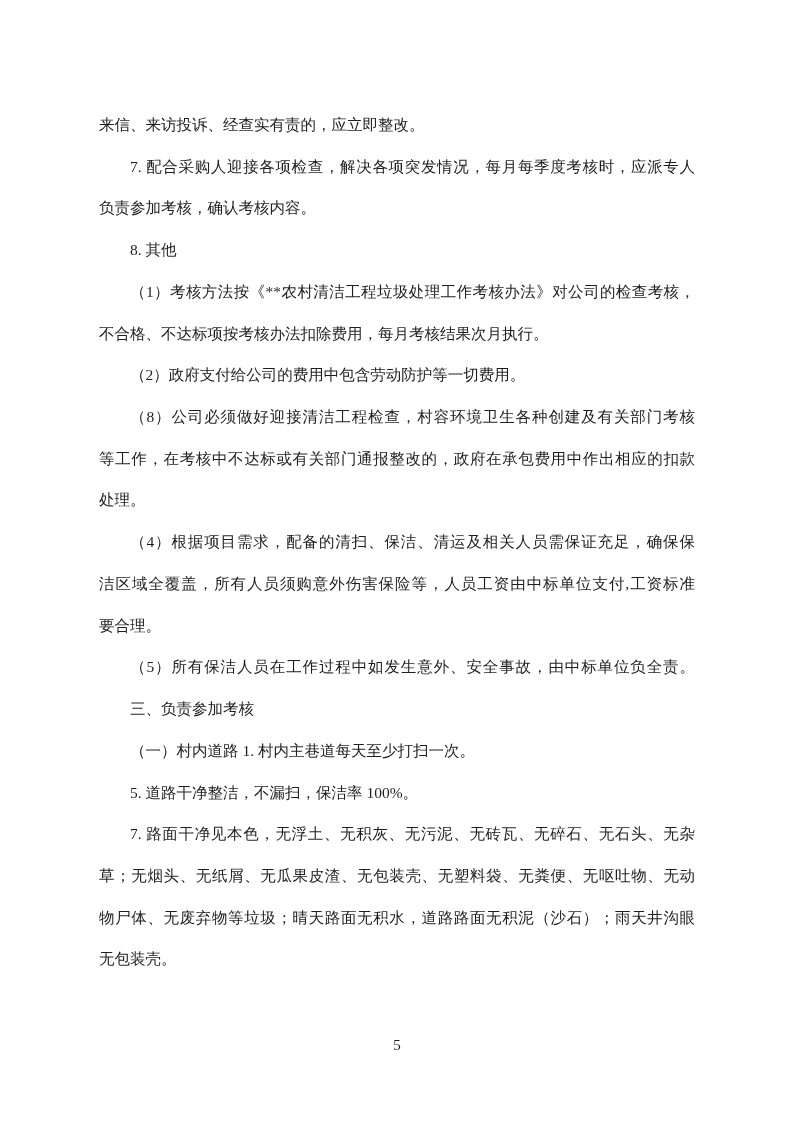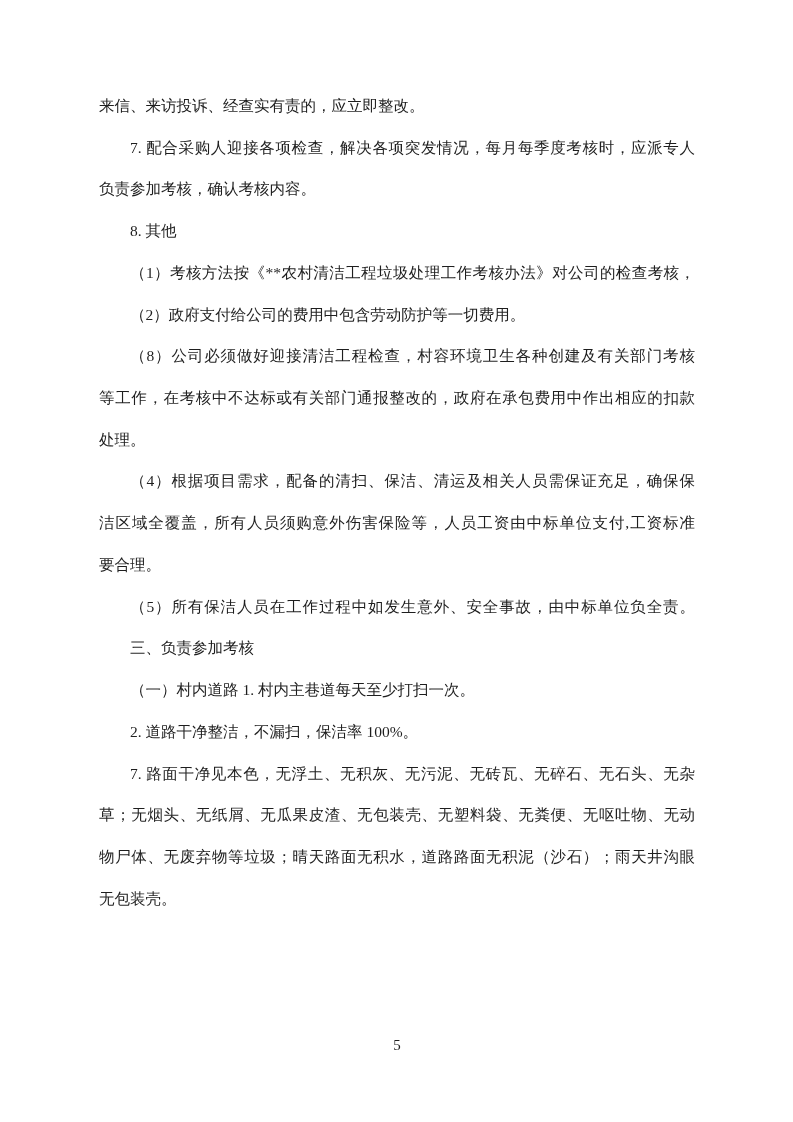"来信、来访投诉、经查实有责的，应立即整改。" .doc-body { top: 85px -> 104px }
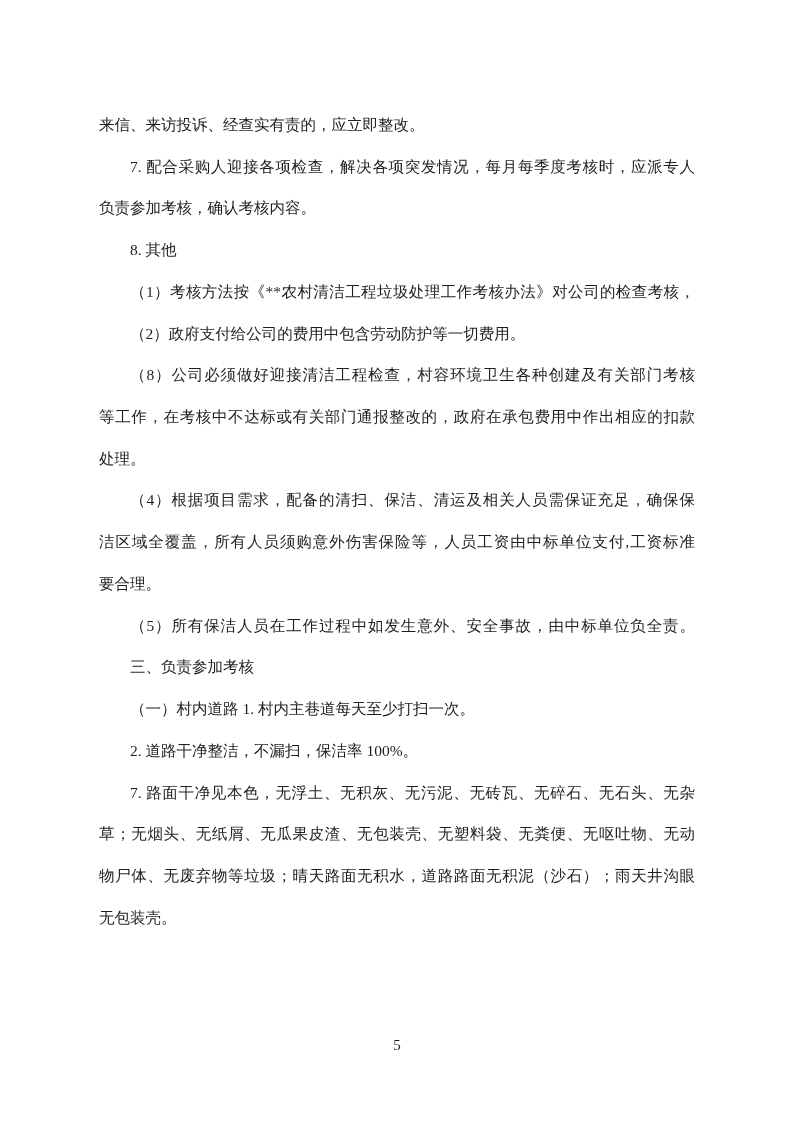"不合格、不达标项按考核办法扣除费用，每月考核结果次月执行。" div.line { html: none -> <div>不合格、不达标项按考核办法扣除费用，每月考核结果次月执行。</div> }
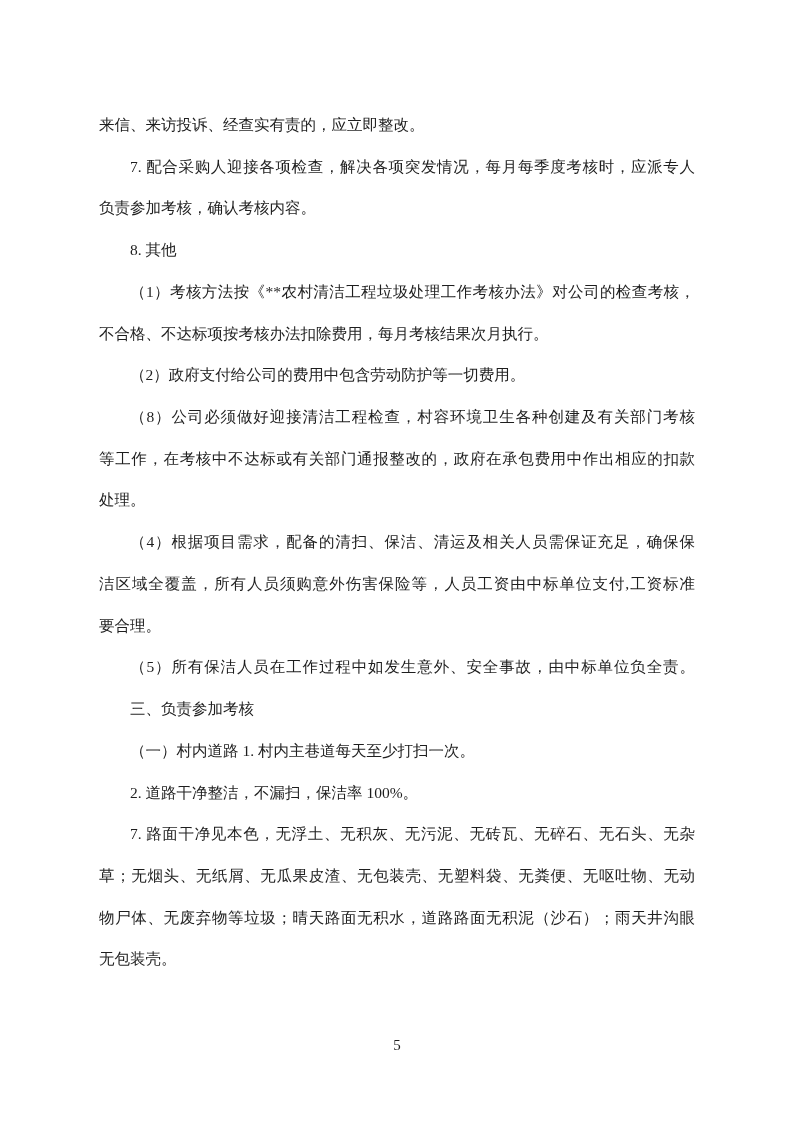"2. 道路干净整洁，不漏扫，保洁率 100%。" div.line { text: 2 -> 5 }
